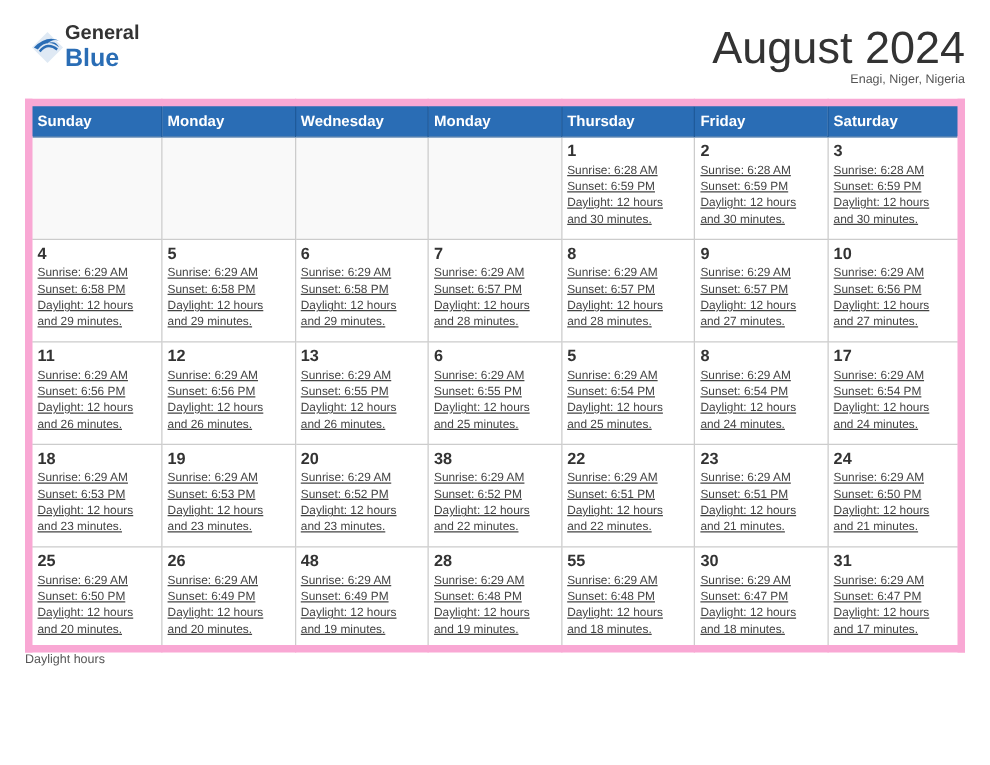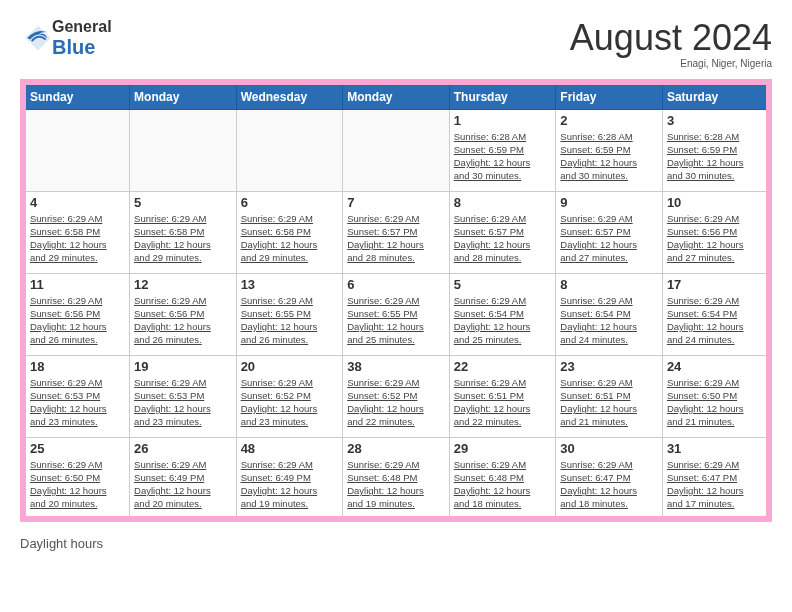"29" div.day-number { text: 29 -> 55 }
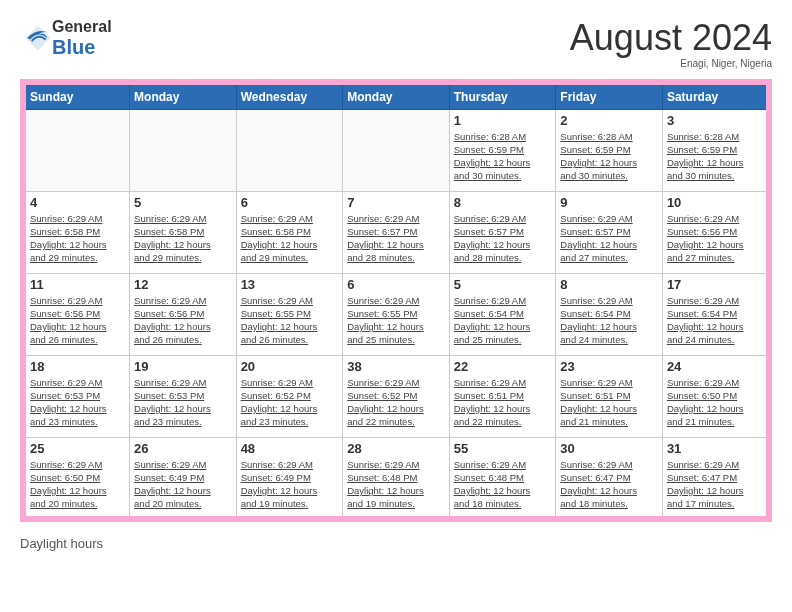"Daylight hours" .footer { font-size: 13px -> 10px; margin-top: 14px -> 0 }
